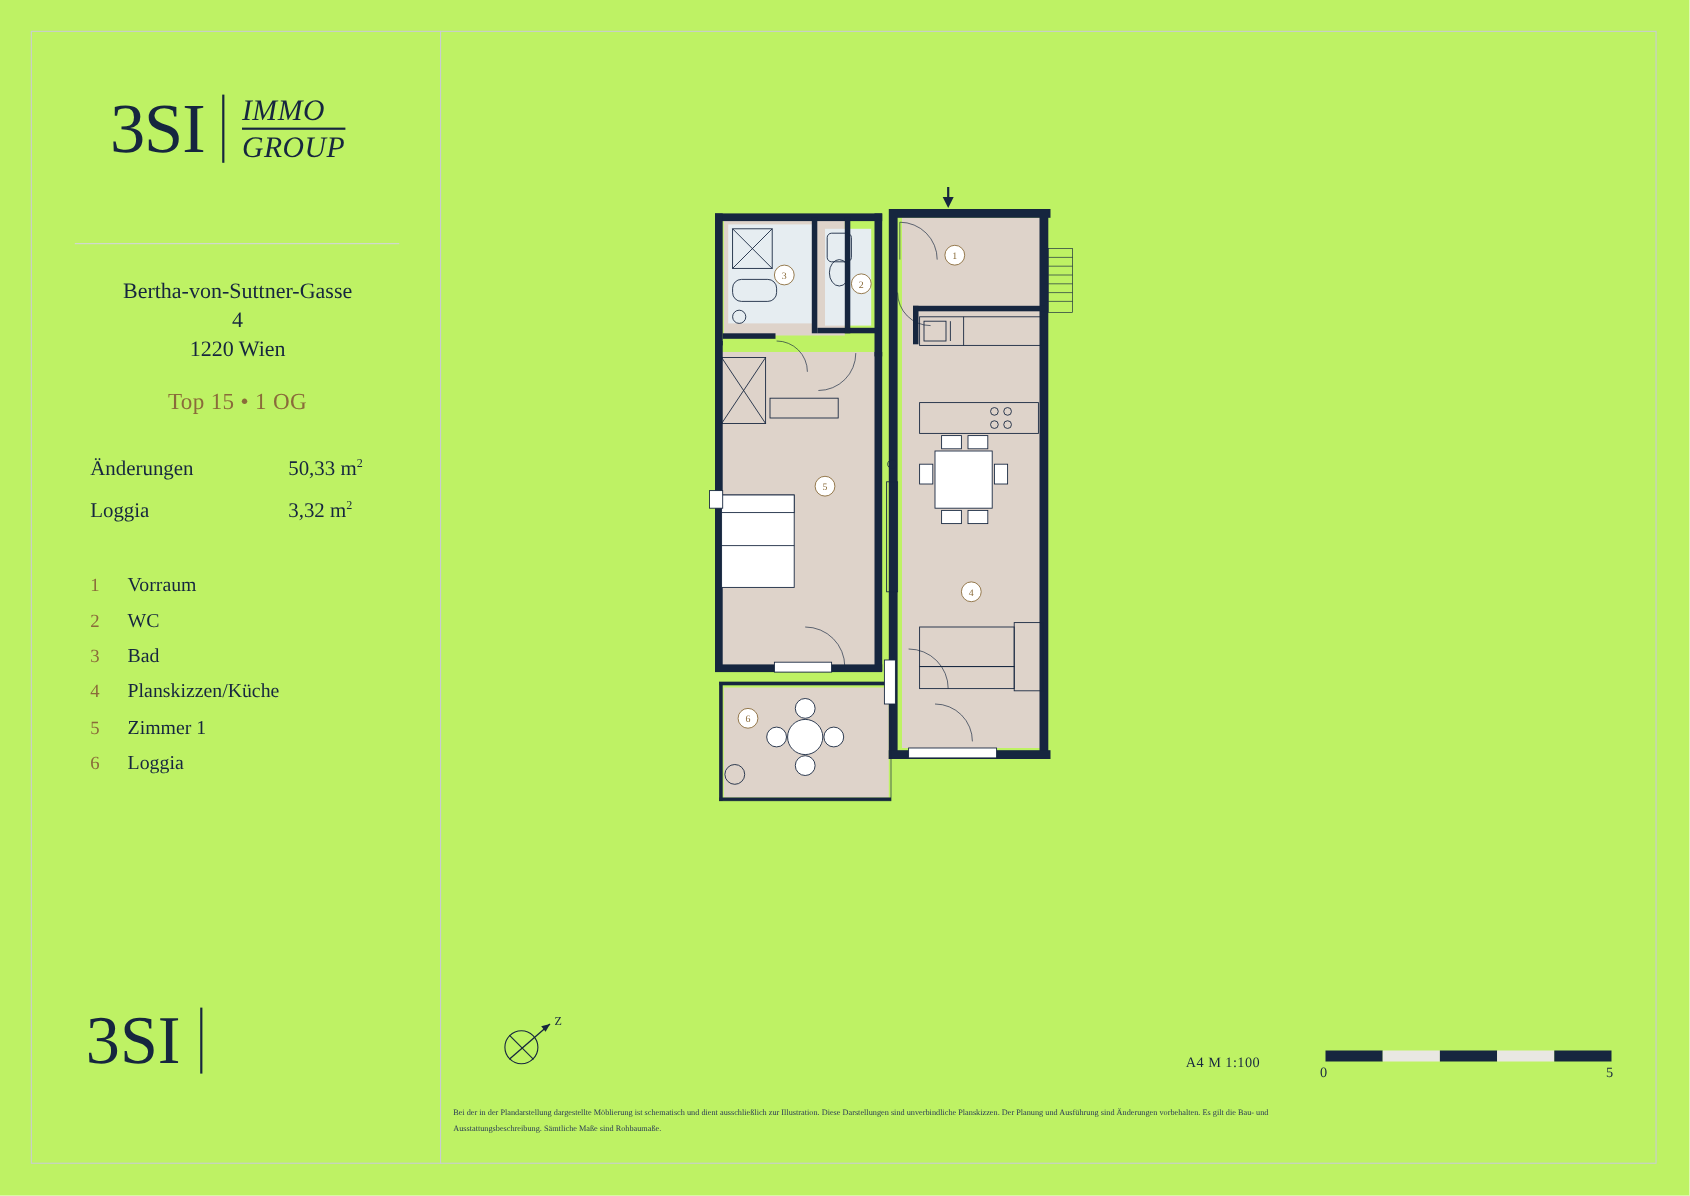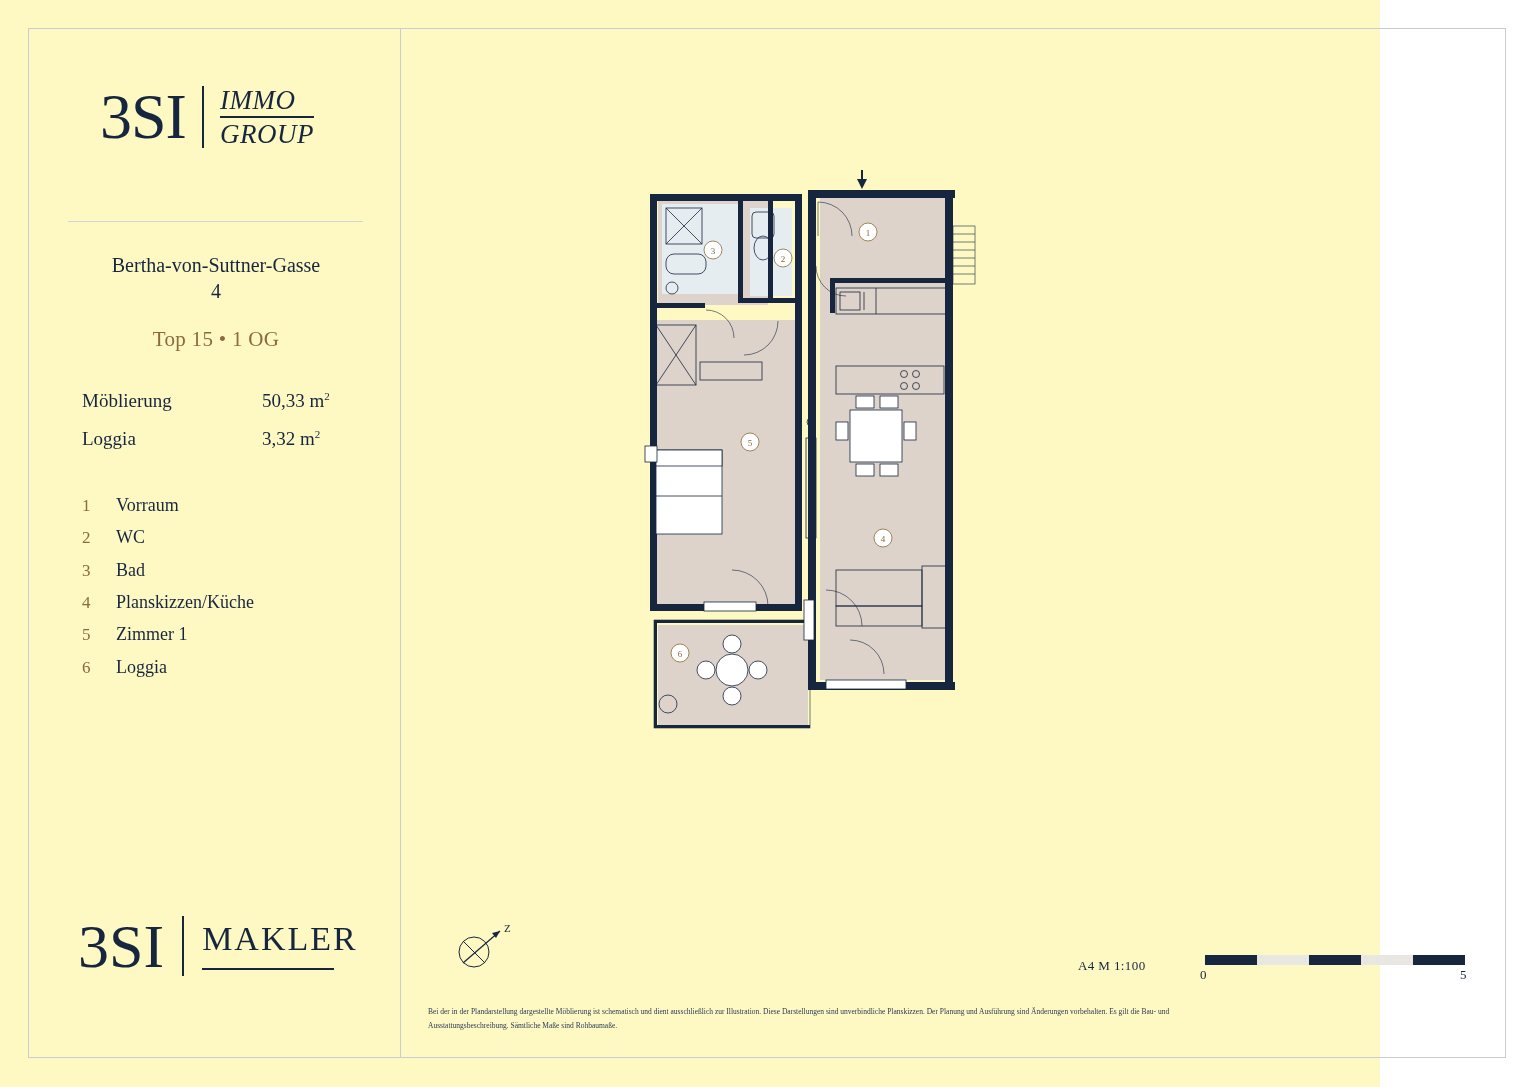"3SI" .sheet { background: #fef9c3 -> #bef264; width: 1380px -> 1536px }
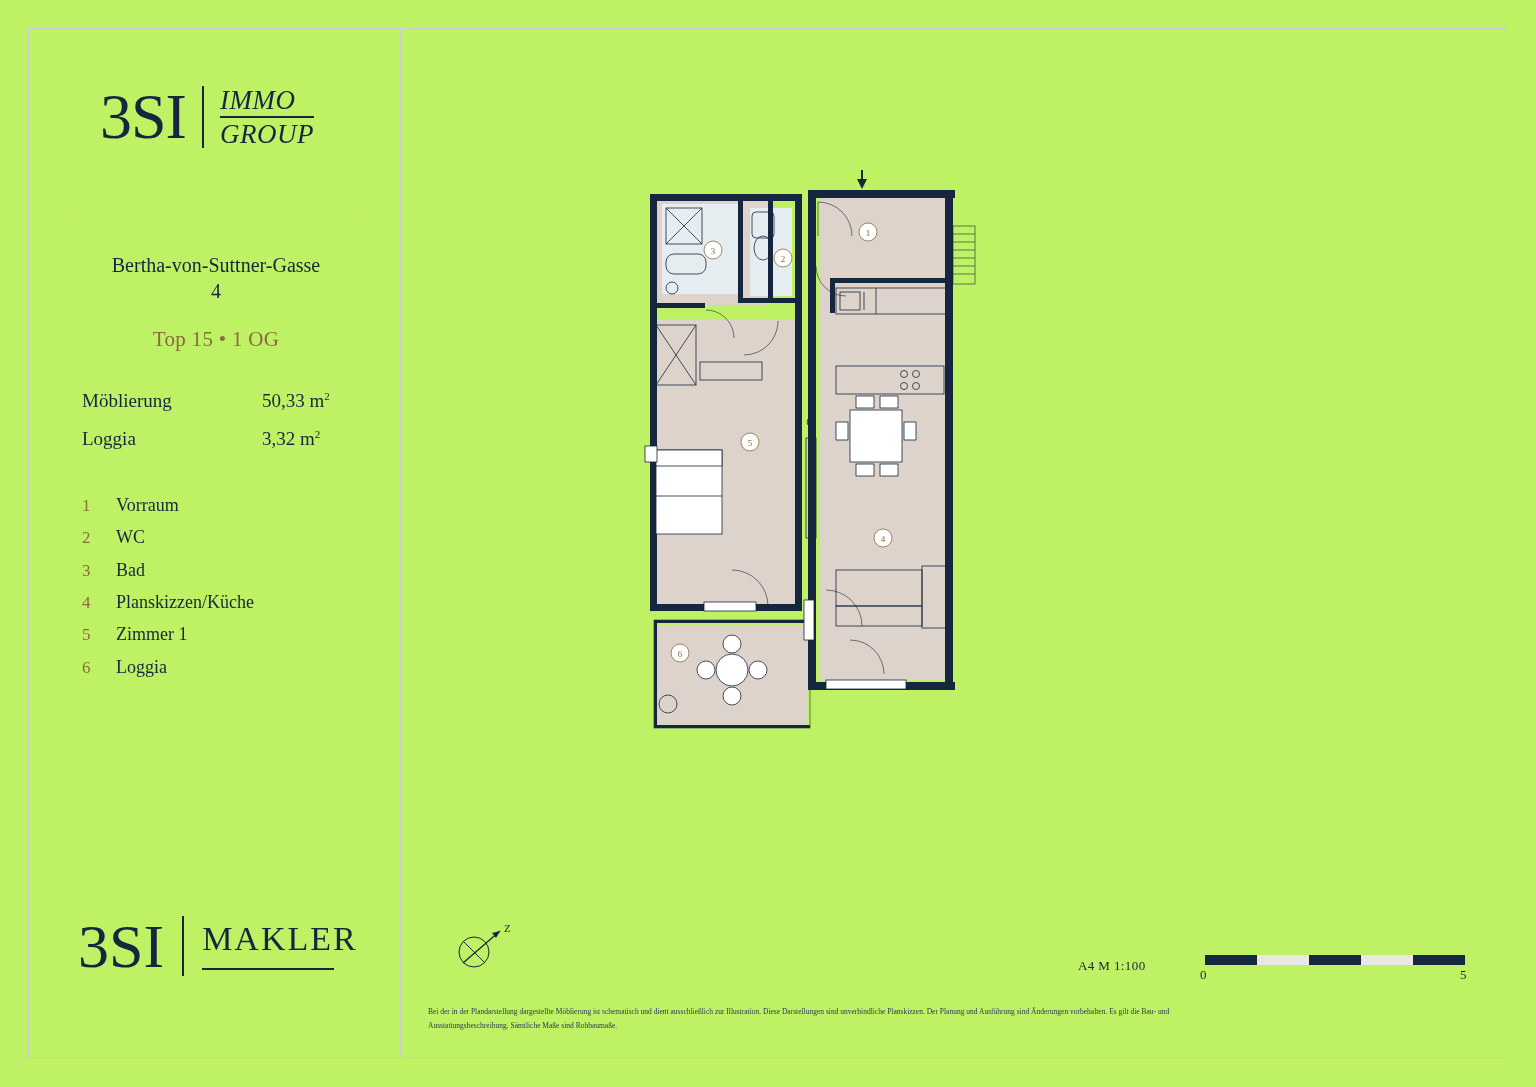"1220 Wien" div { html: none -> <div>1220 Wien</div> }
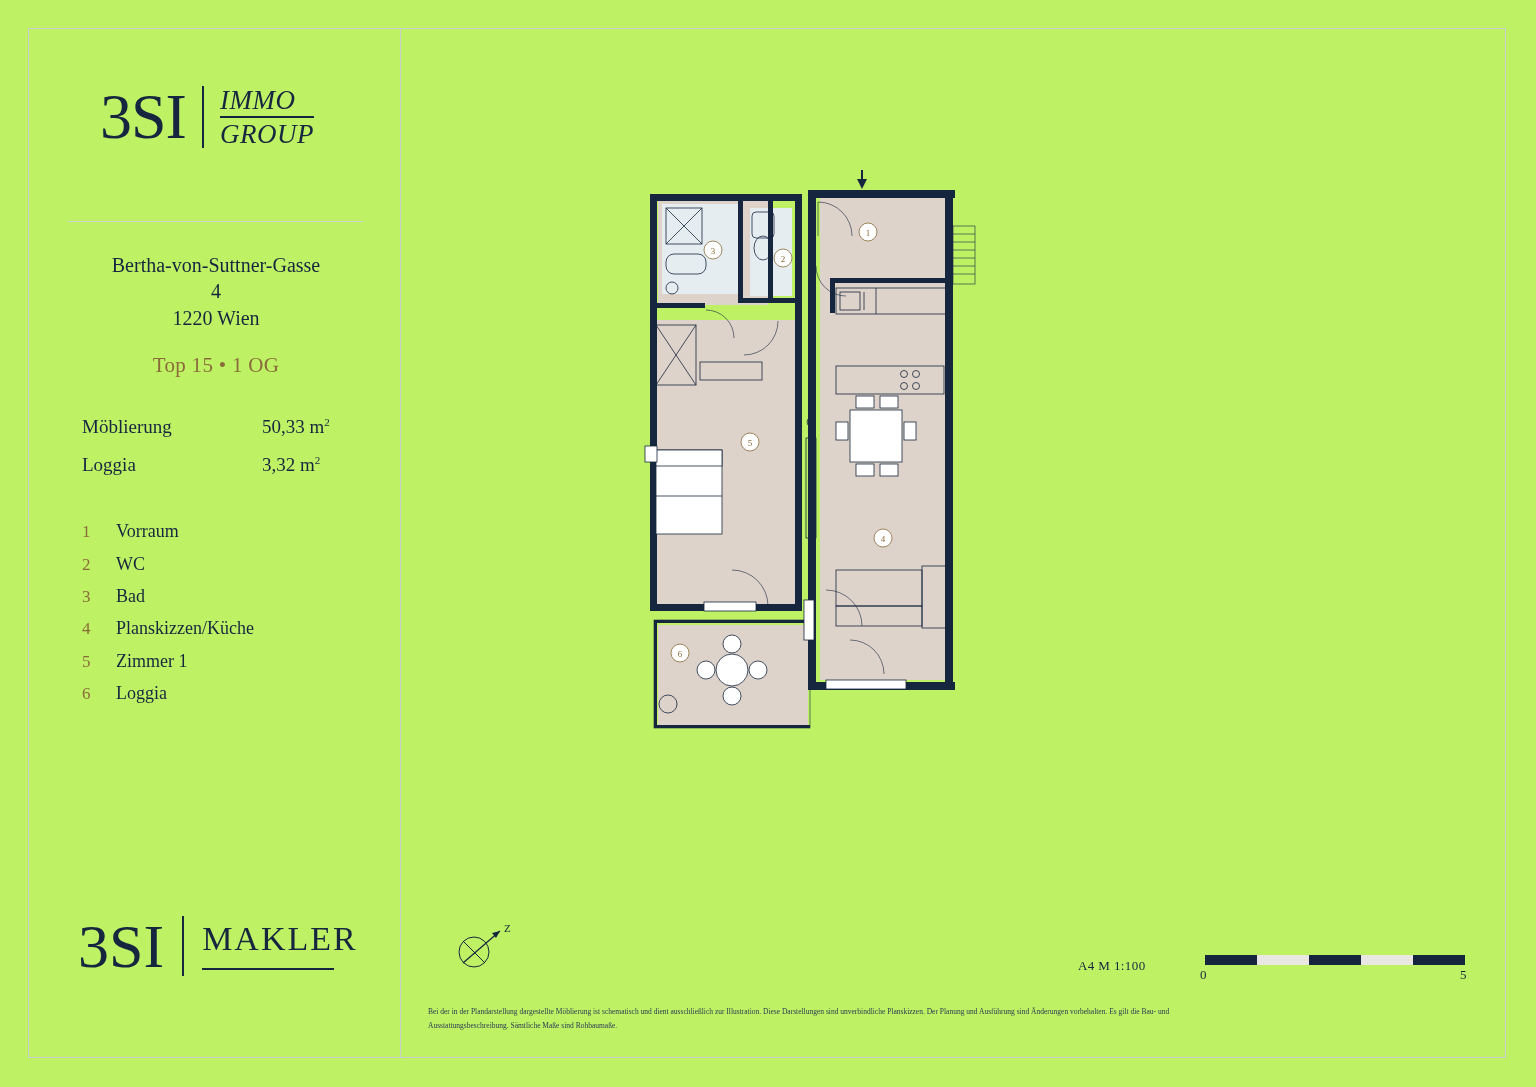"Möblierung" span { text: Möblierung -> Änderungen }
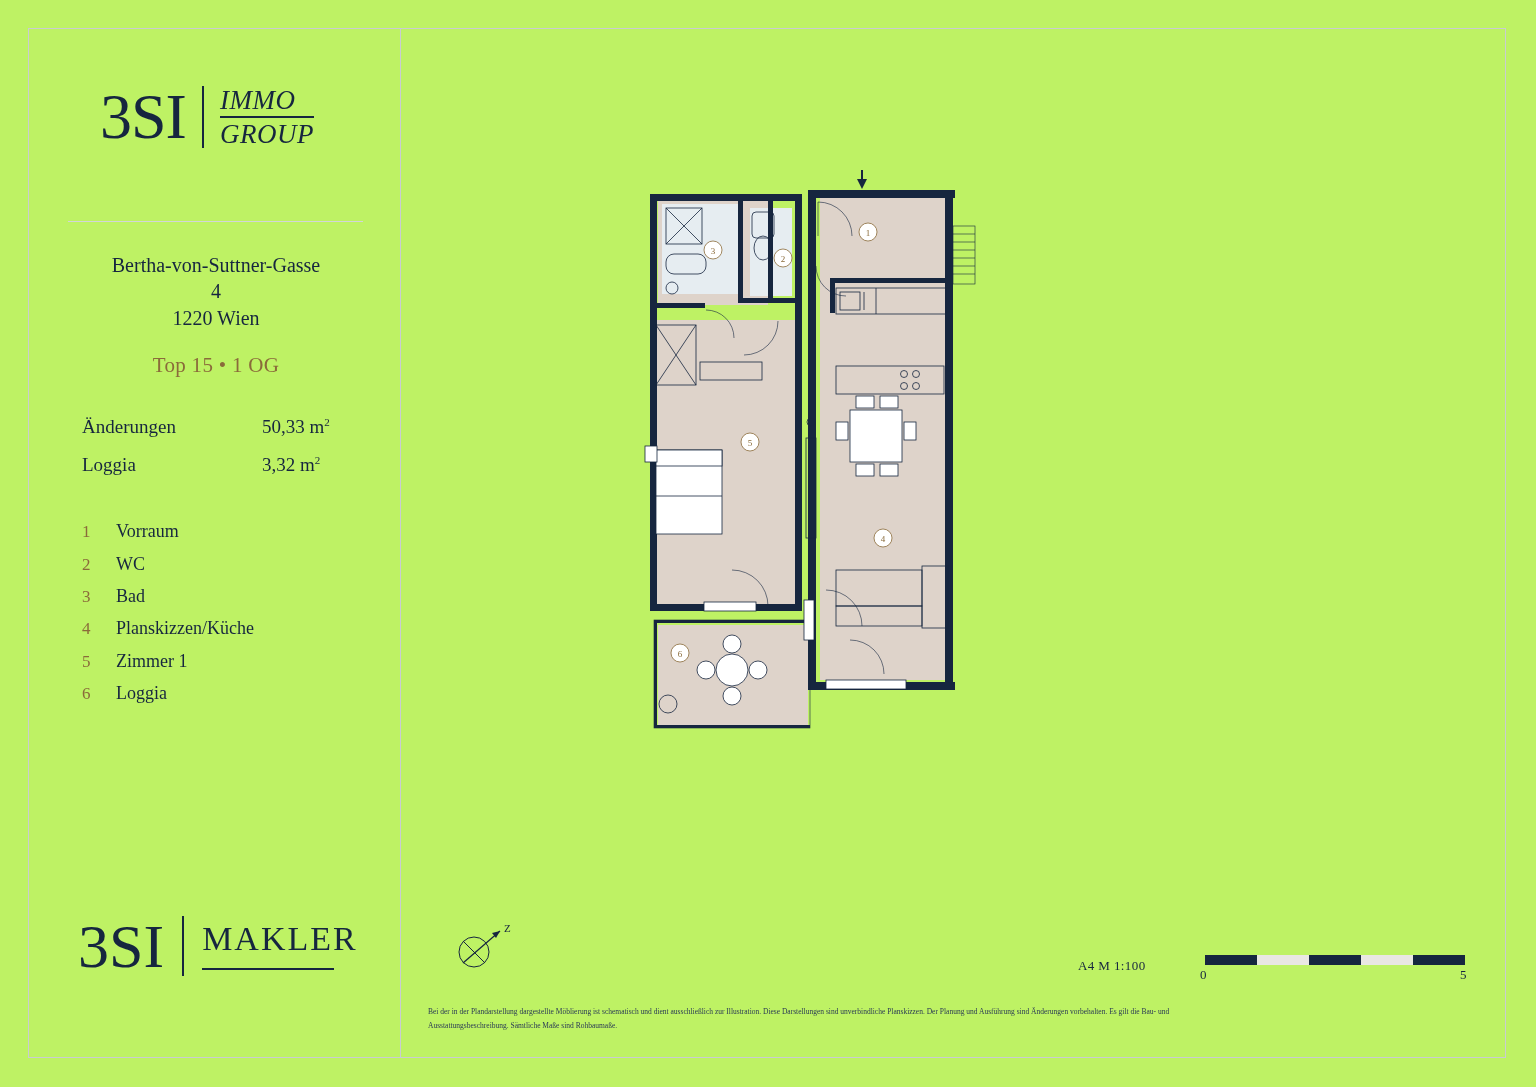"MAKLER" span.mk-right { html: <span> <div>MAKLER</div> <div></div> </span> -> none }
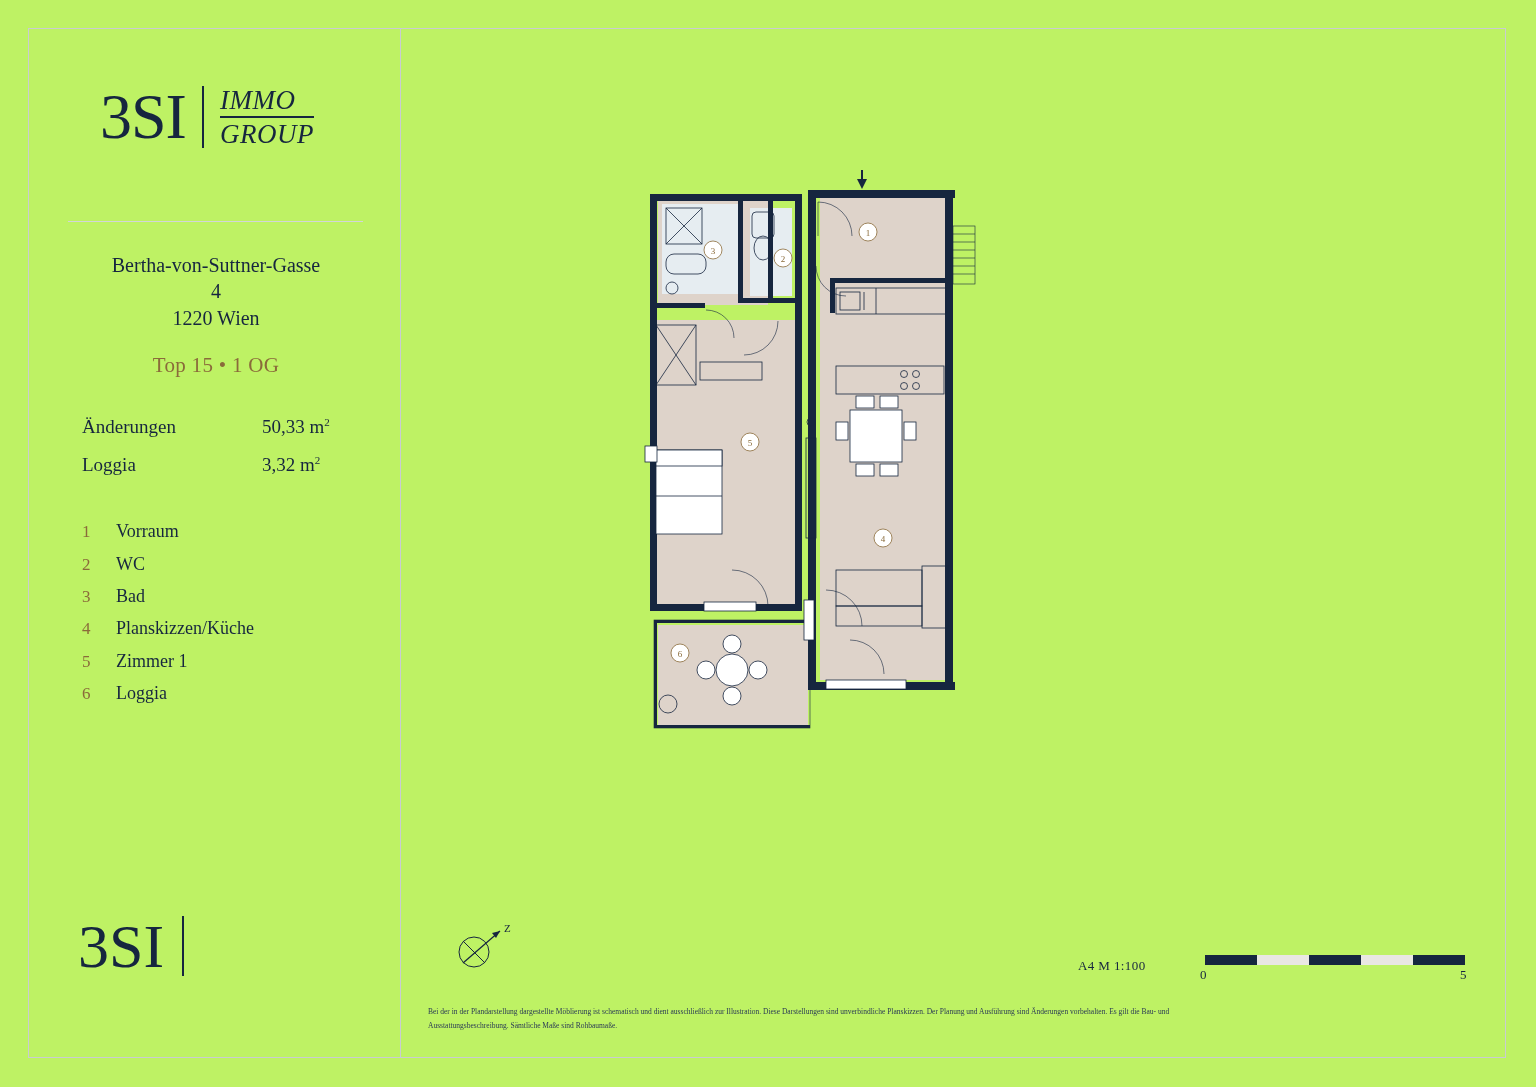"Bei der in der Plandarstellung" .disclaimer { left: 428px -> 412px }
